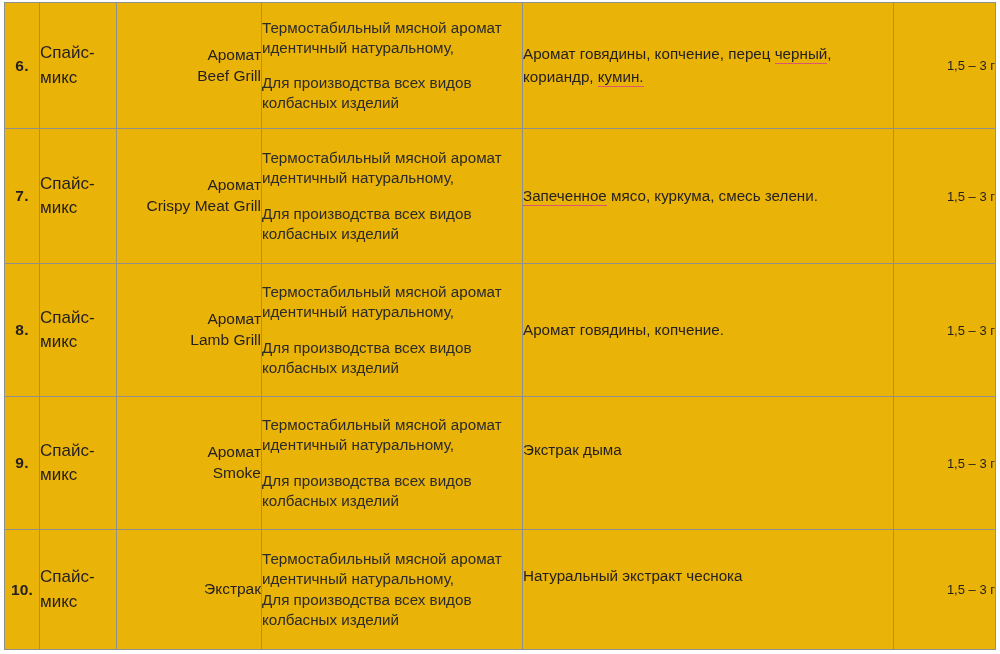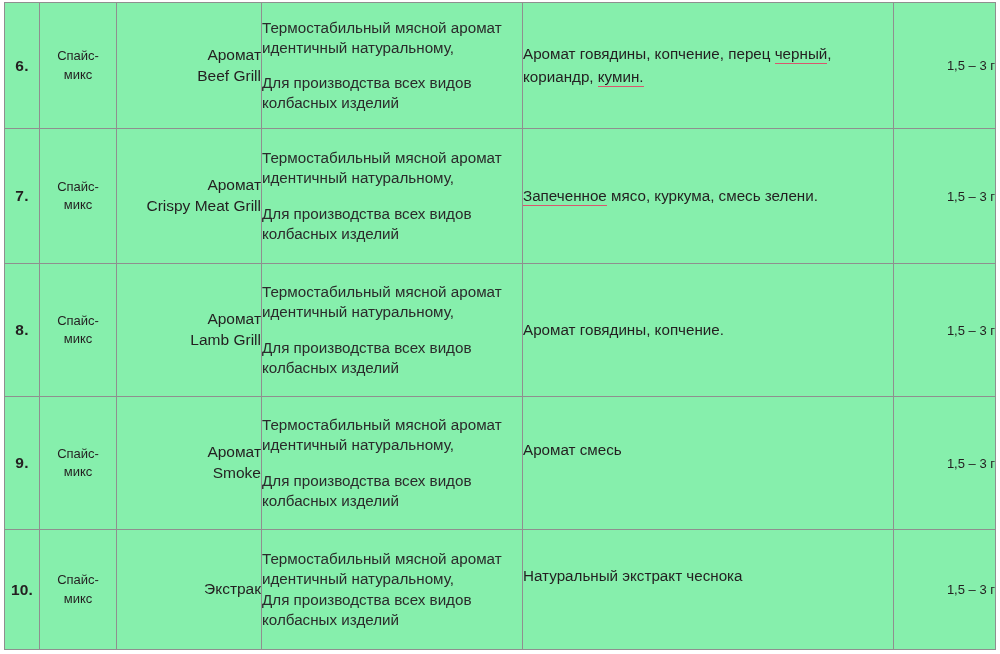"Термостабильный мясной аромат идентичный" table.spec-table td { background: #86efac -> #eab308 }
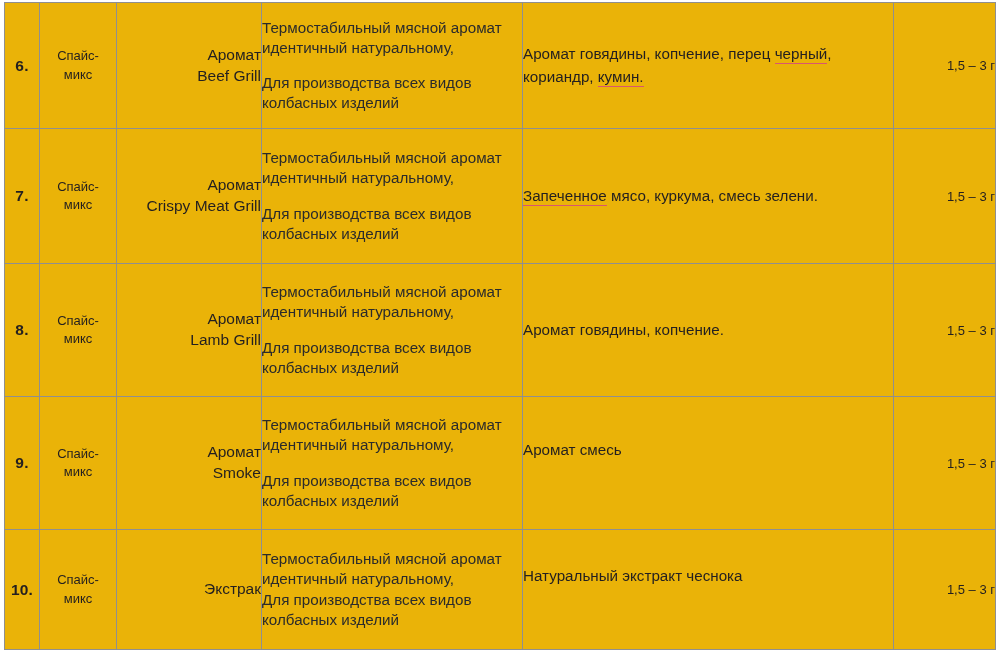"Спайс-" .cell-type { font-size: 13px -> 17px; text-align: center -> none }
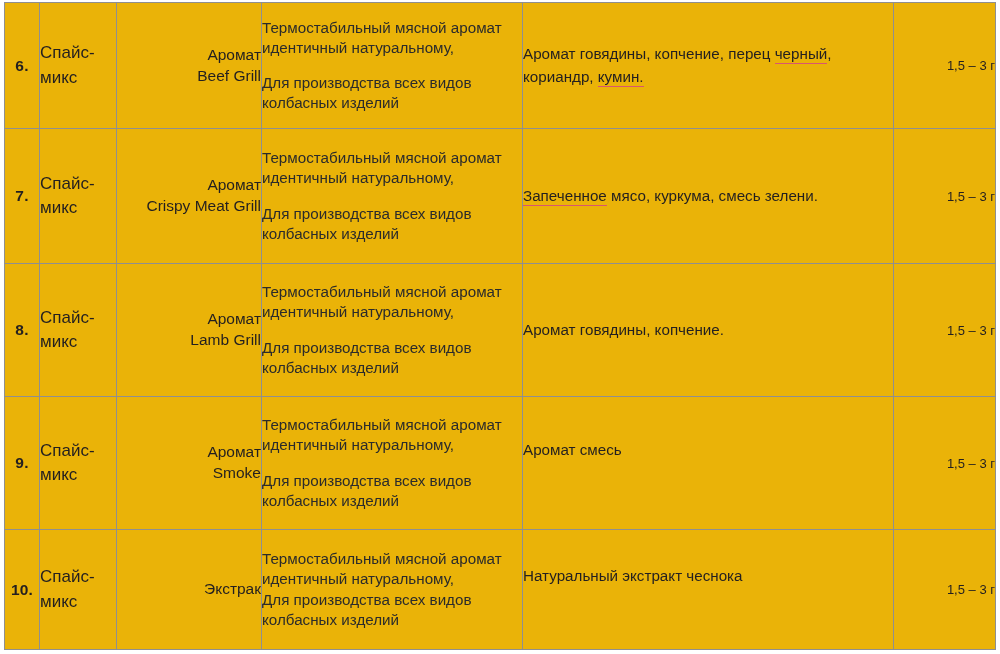"Аромат смесь" span { text: Аромат смесь -> Экстрак дыма }
